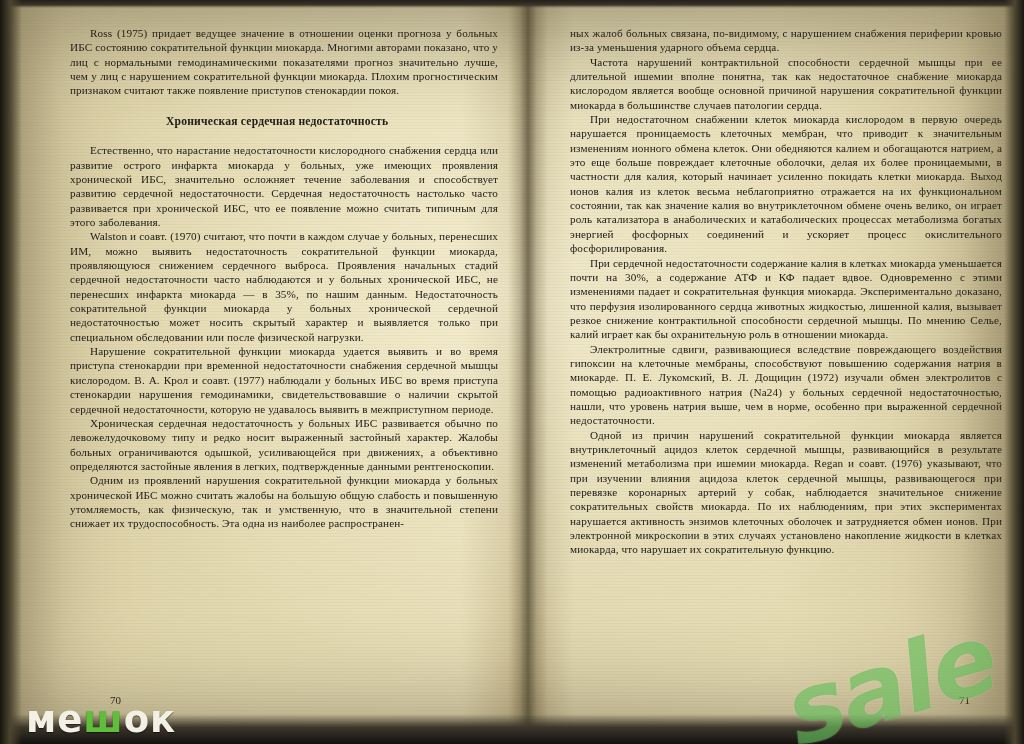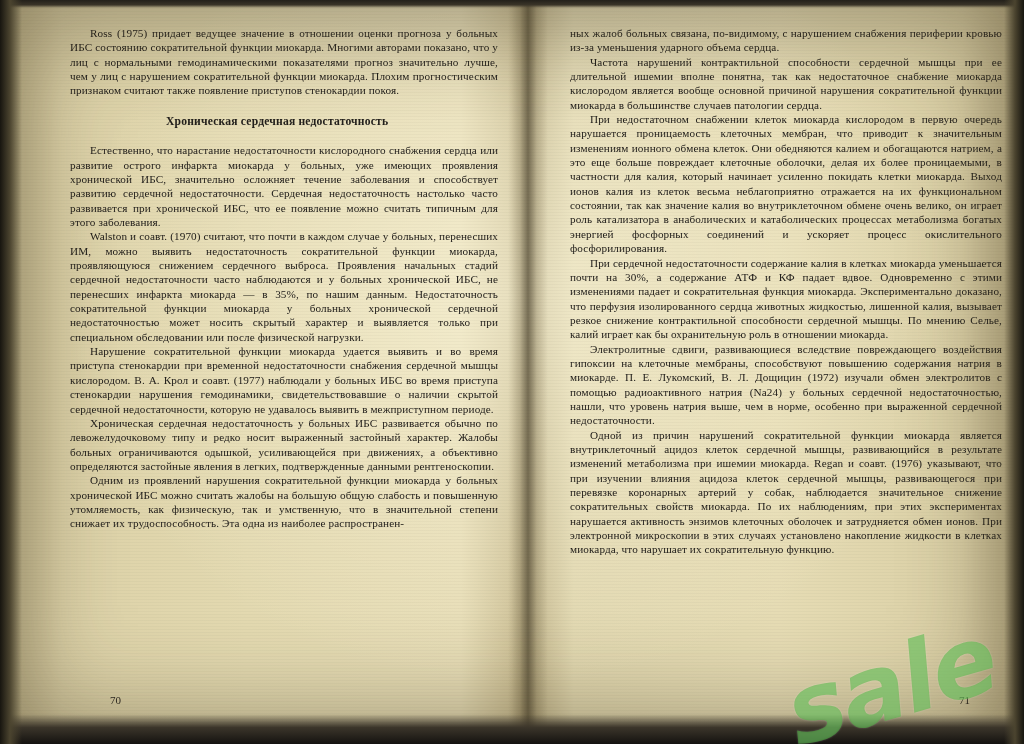"мешок" div.wm-meshok { html: none -> <div><span>ме</span><span>ш</span><span>ок</span></div> }
